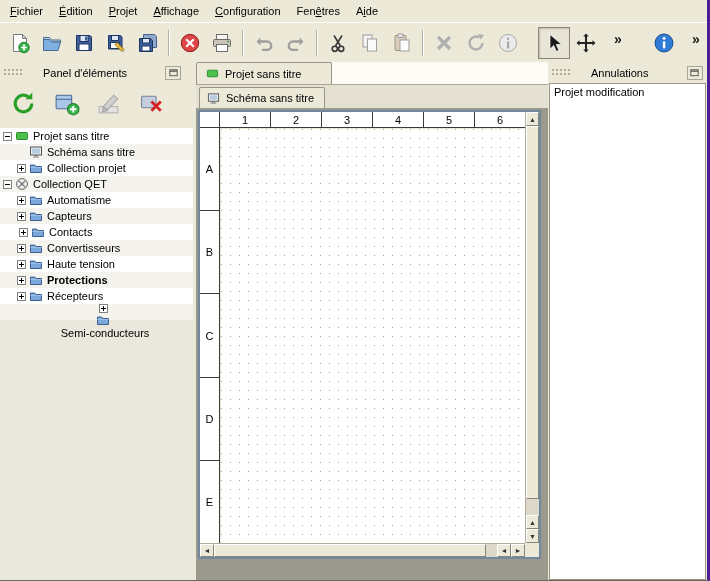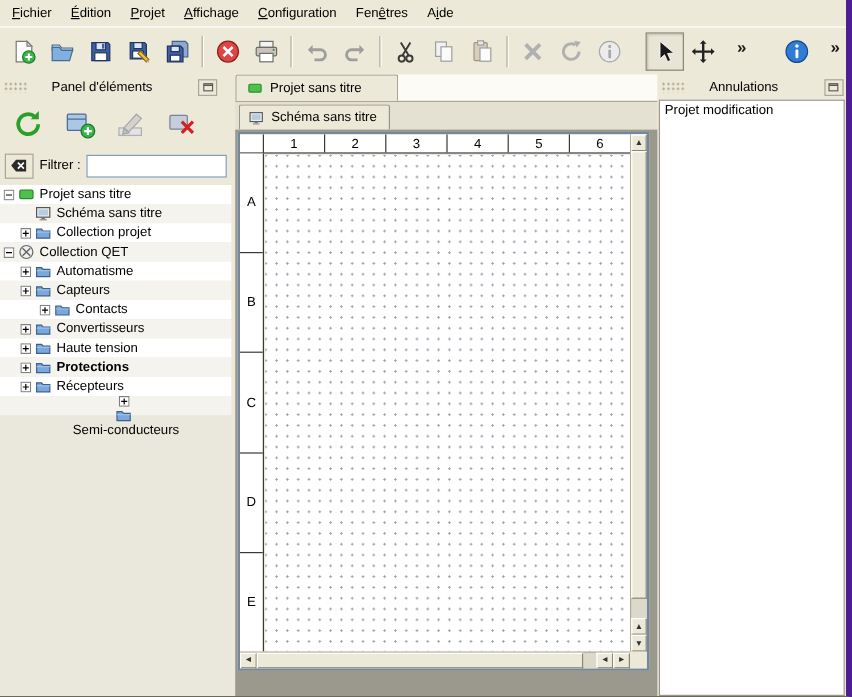"Fichier" .window { border-right: 5px solid #4c1d95 -> 3px solid #4c1d95 }
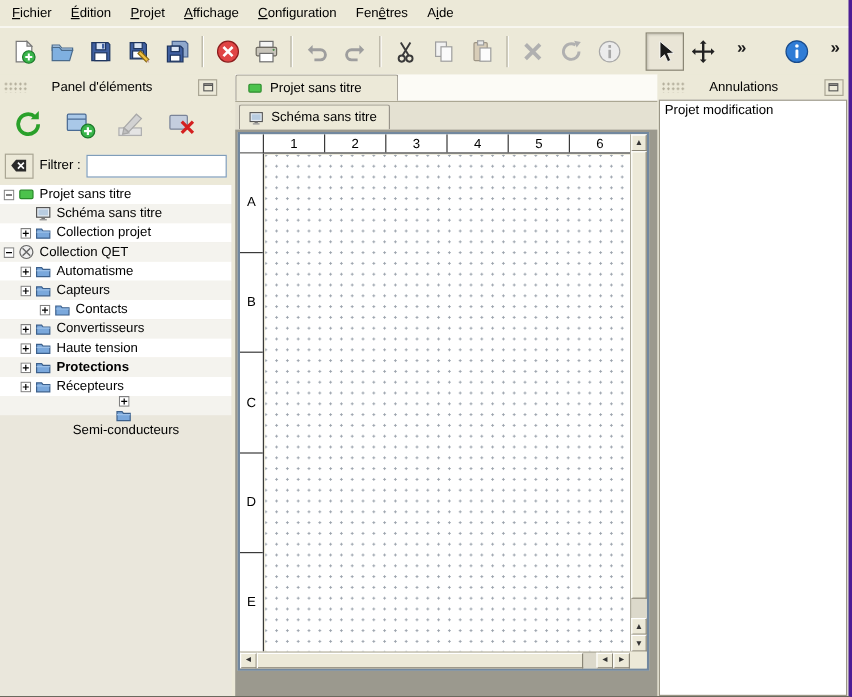"Filtrer :" div.filter-row { html: <div> <button> <span> <svg> <path></path> <path></path> </svg> </span> </button> <span>Filtrer :</span> <input> </div> -> none }
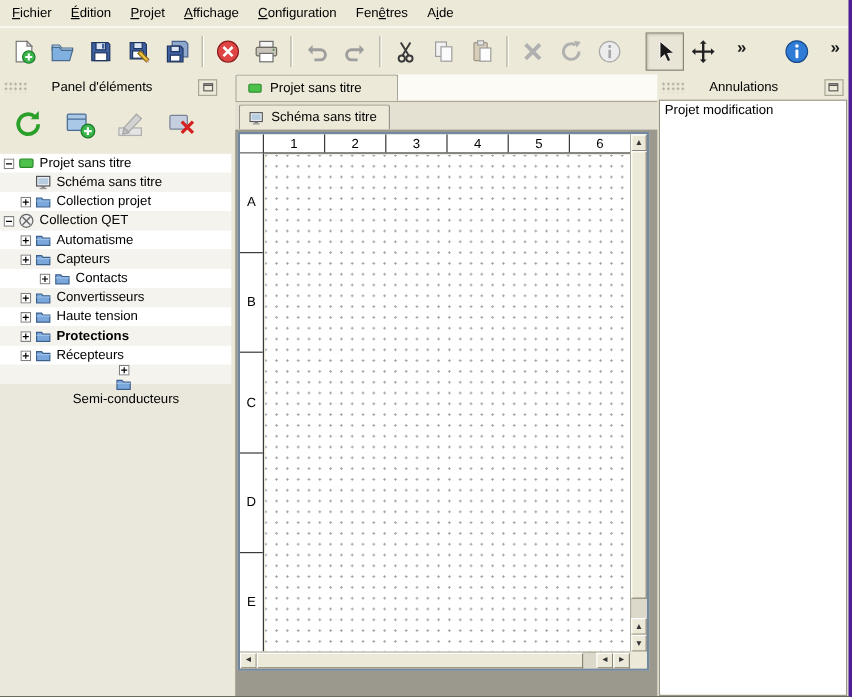"Contacts" div.tree-row { padding-left: 33px -> 19px }
